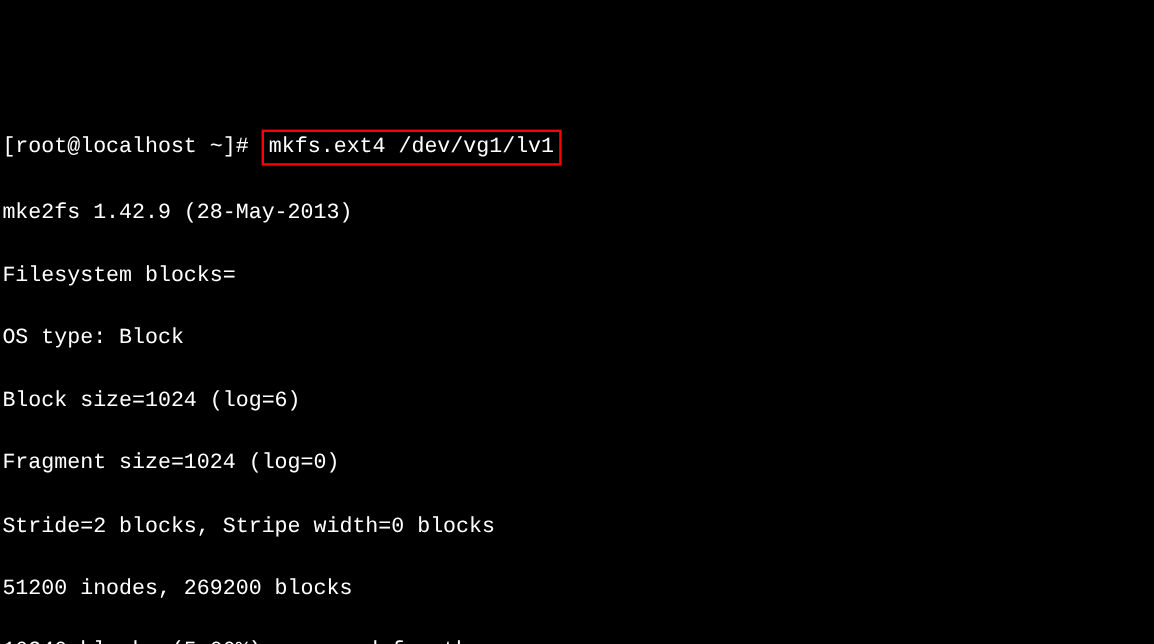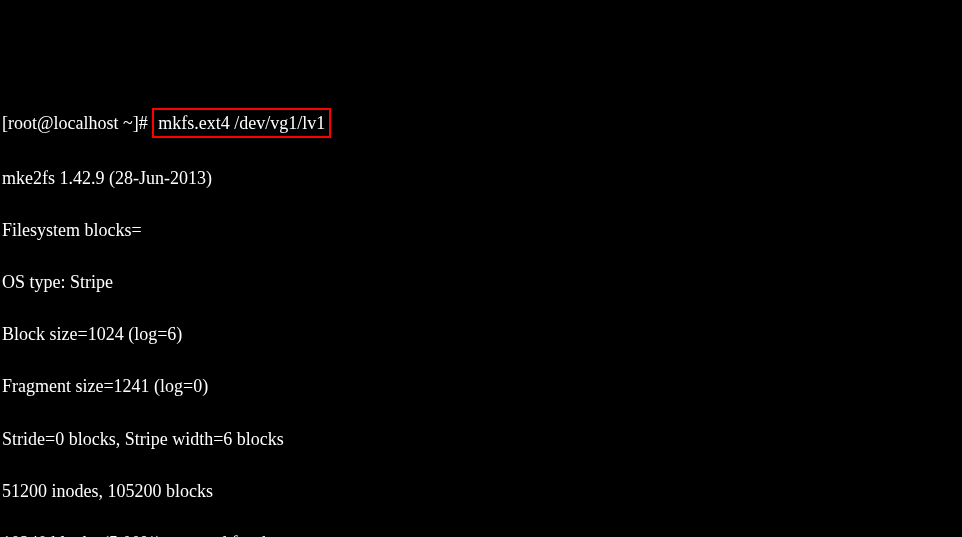"[root@localhost ~]# mkfs.ext4" .terminal-line { font-family: Liberation Serif, serif -> none }
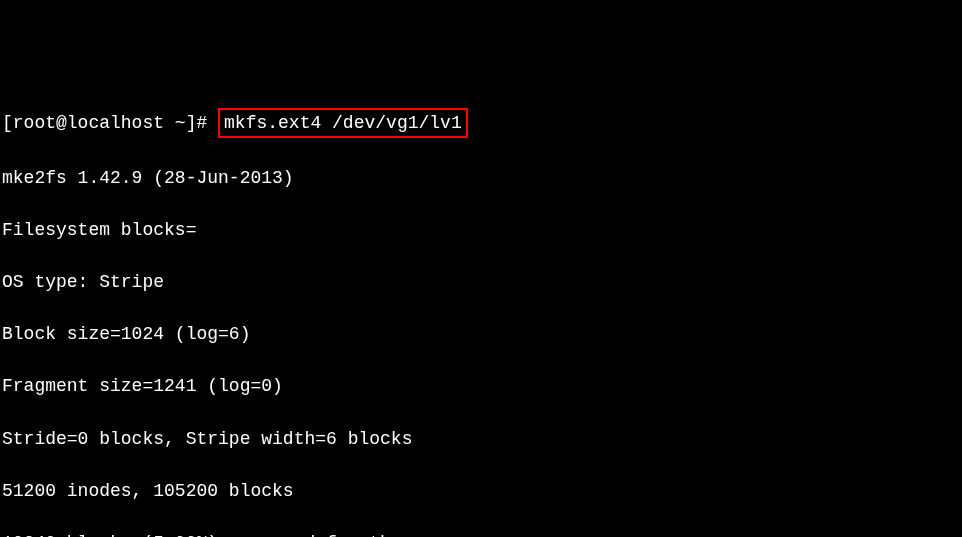"mke2fs 1.42.9 (28-Jun-2013)" span.terminal-line { text: 28-Jun-2013 -> 28-May-2013 }
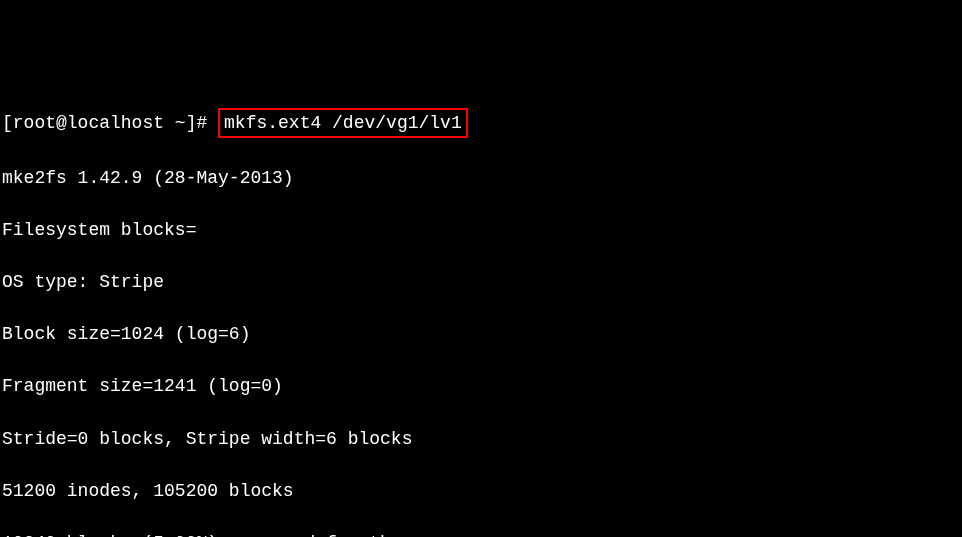"OS type: Stripe" span.terminal-line { text: Stripe -> Block }
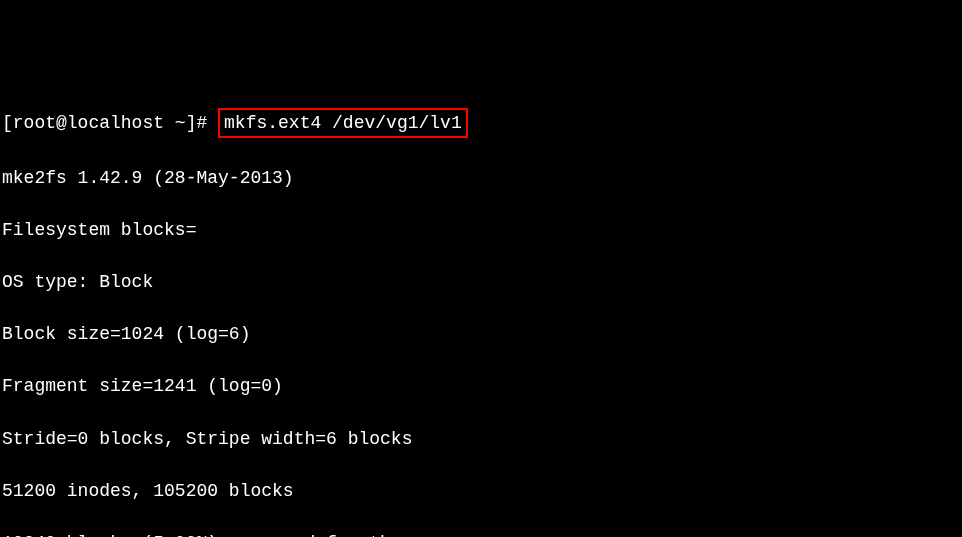"Fragment size=1241 (log=0)" span.terminal-line { text: 1241 -> 1024 }
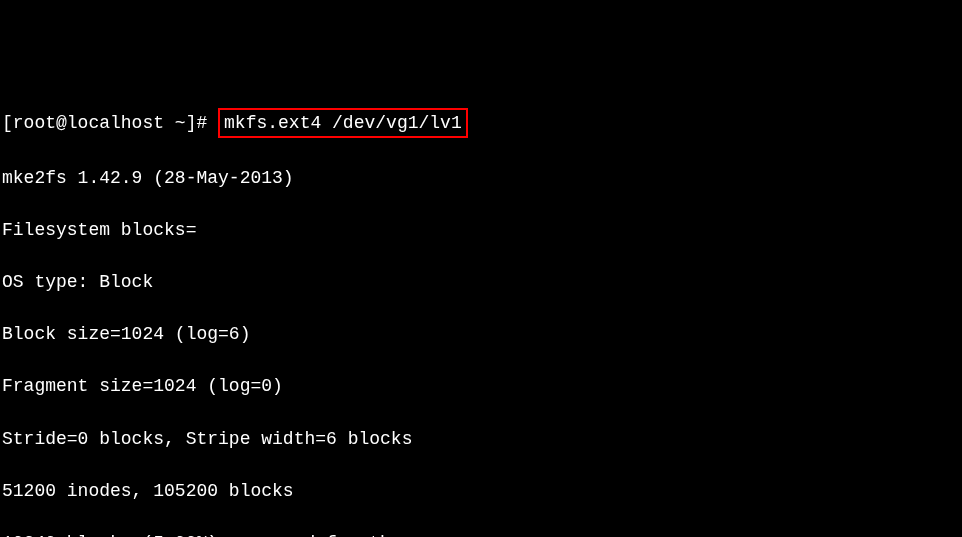"Stride=0 blocks, Stripe width=6 blocks" span.terminal-line { text: 0 blocks, Stripe width=6 -> 2 blocks, Stripe width=0 }
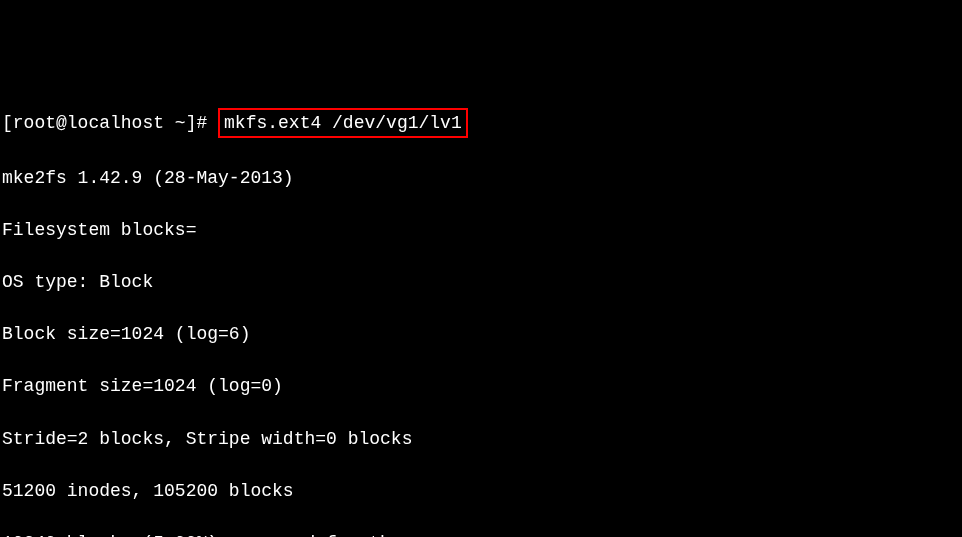"51200 inodes, 105200 blocks" span.terminal-line { text: 105200 -> 269200 }
